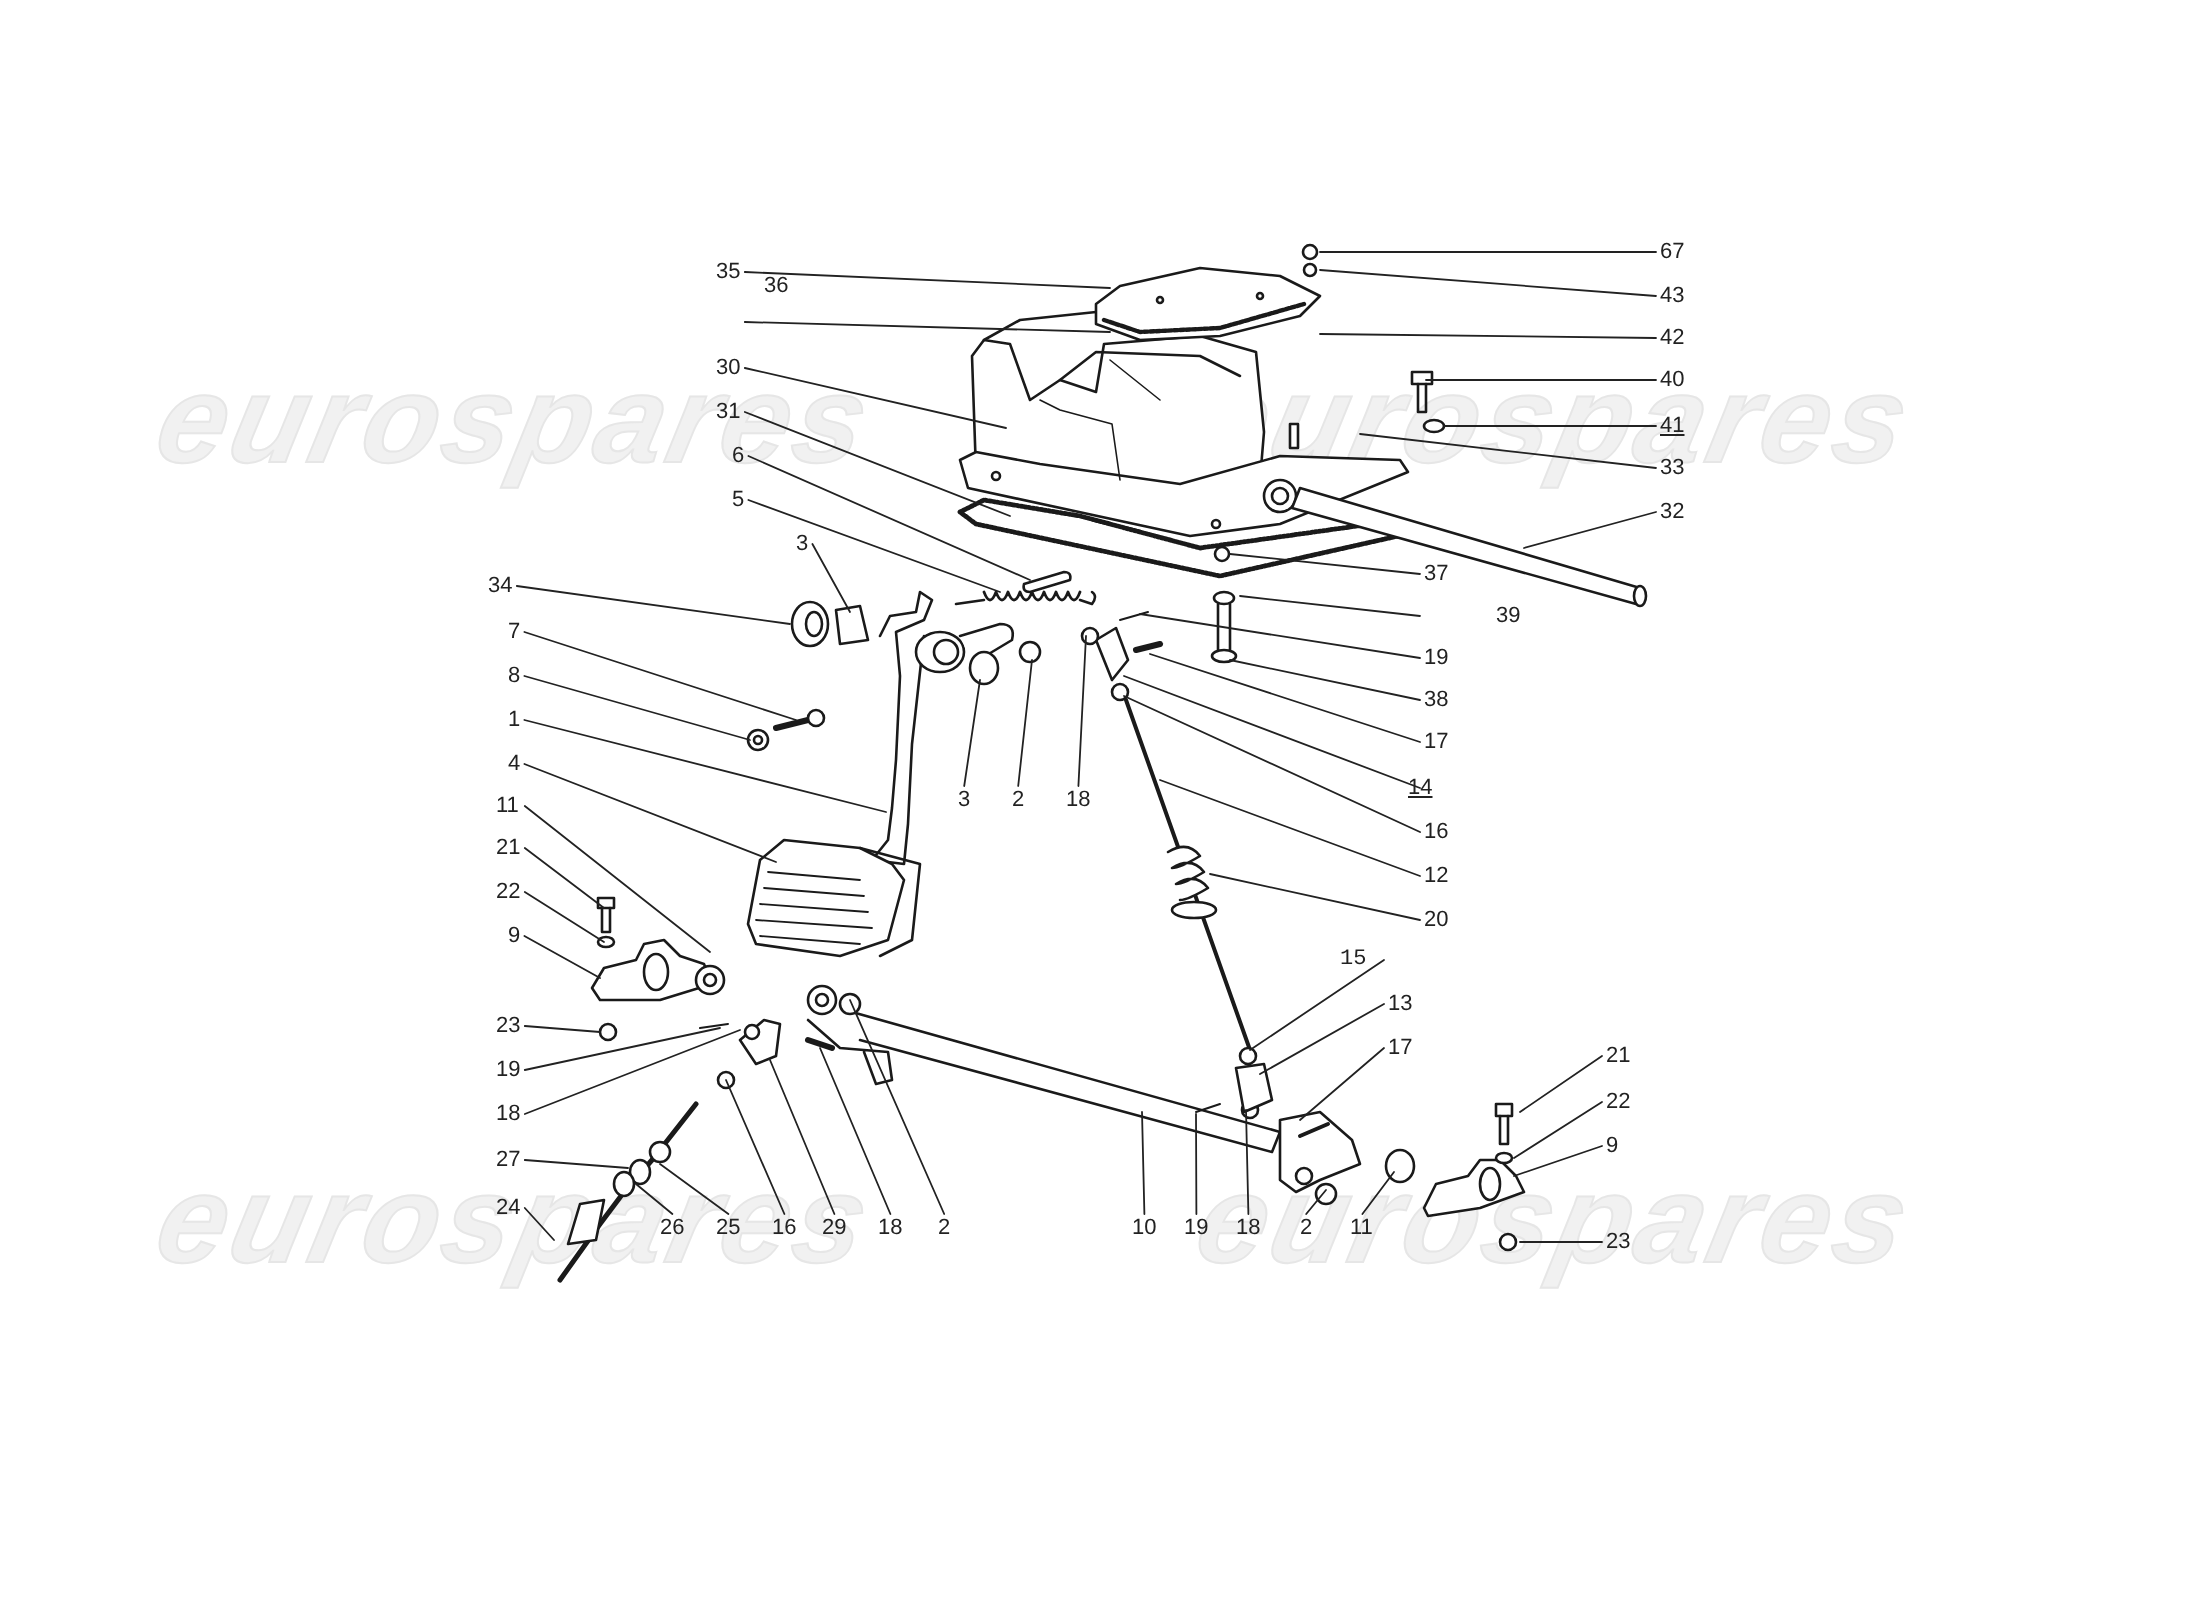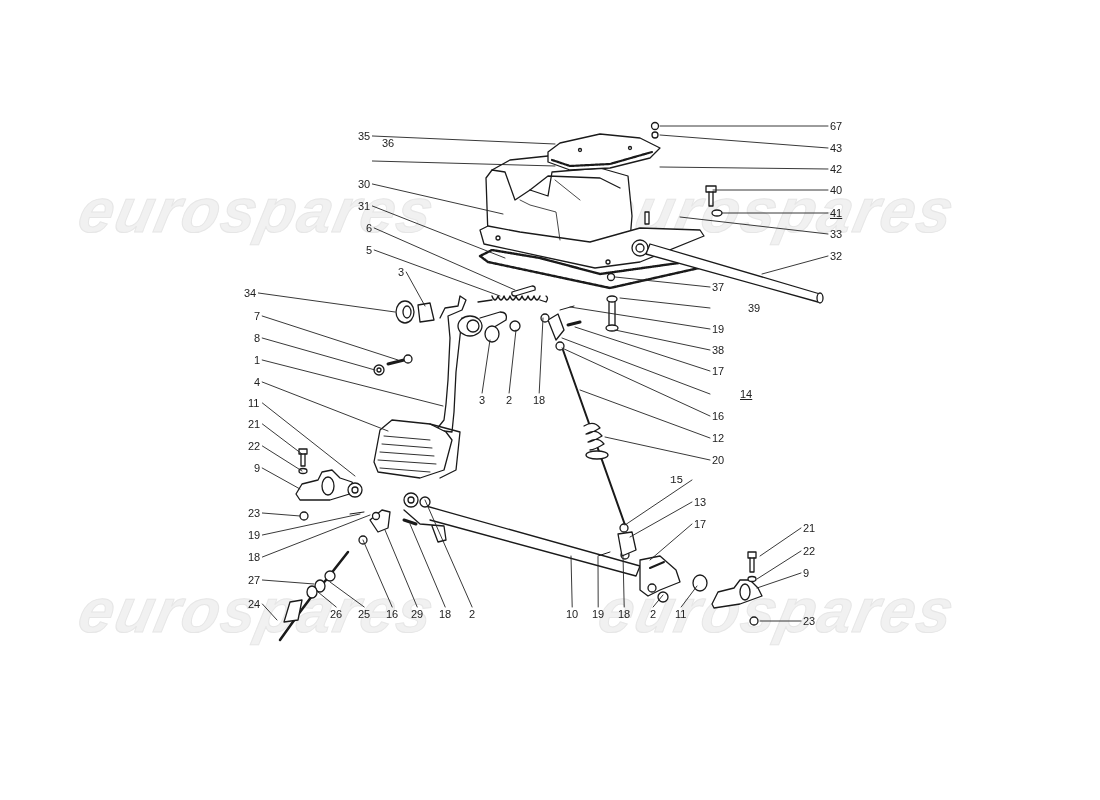"14" div.label { left: 740px -> 704px }
